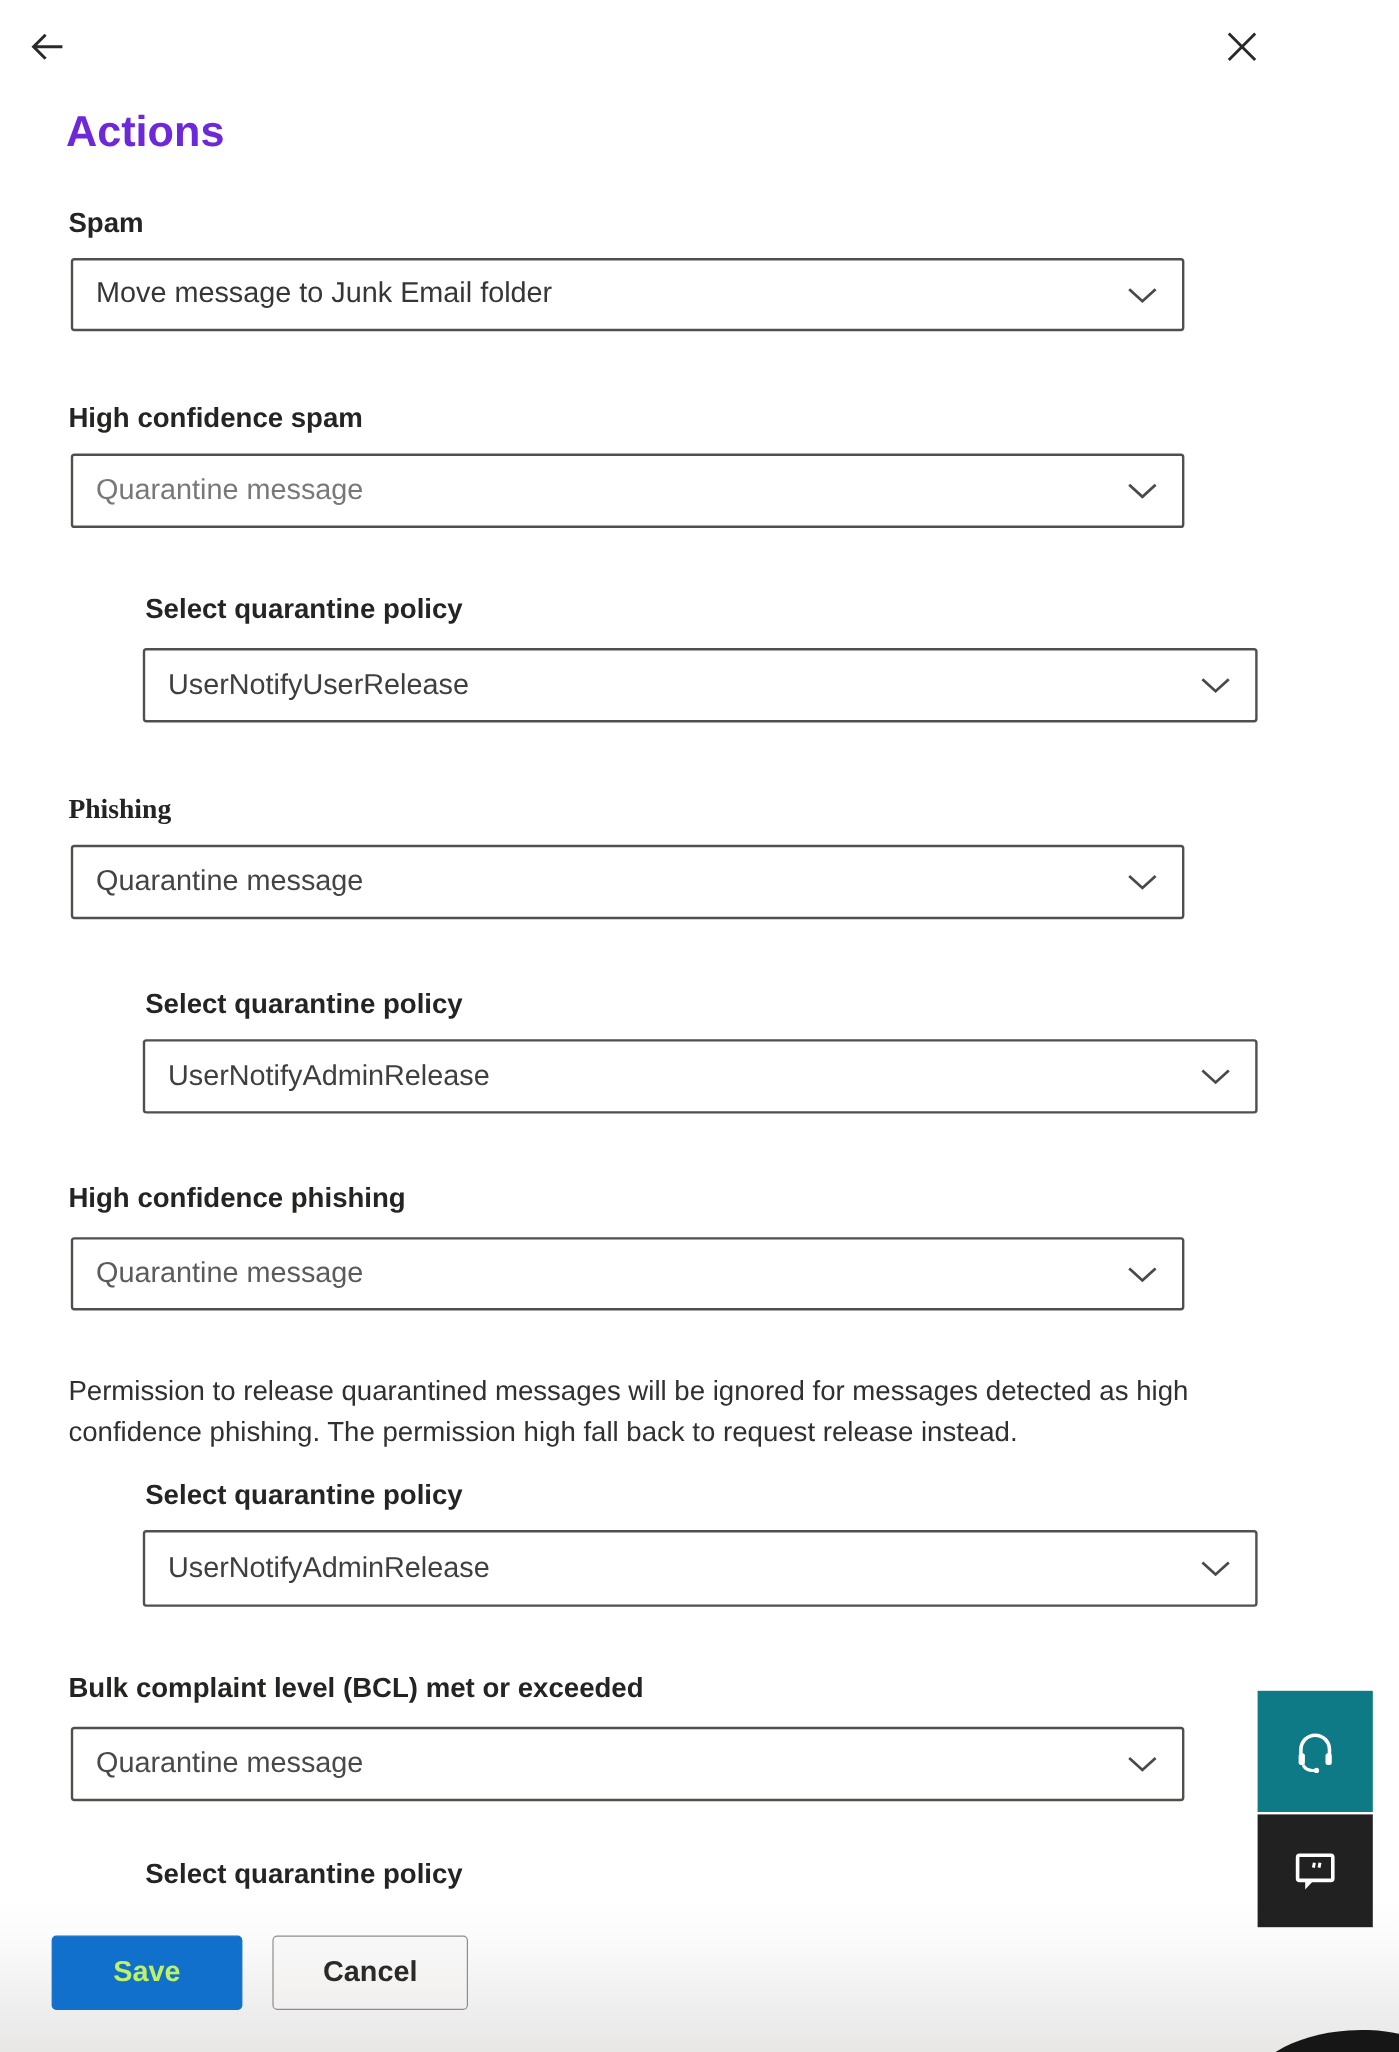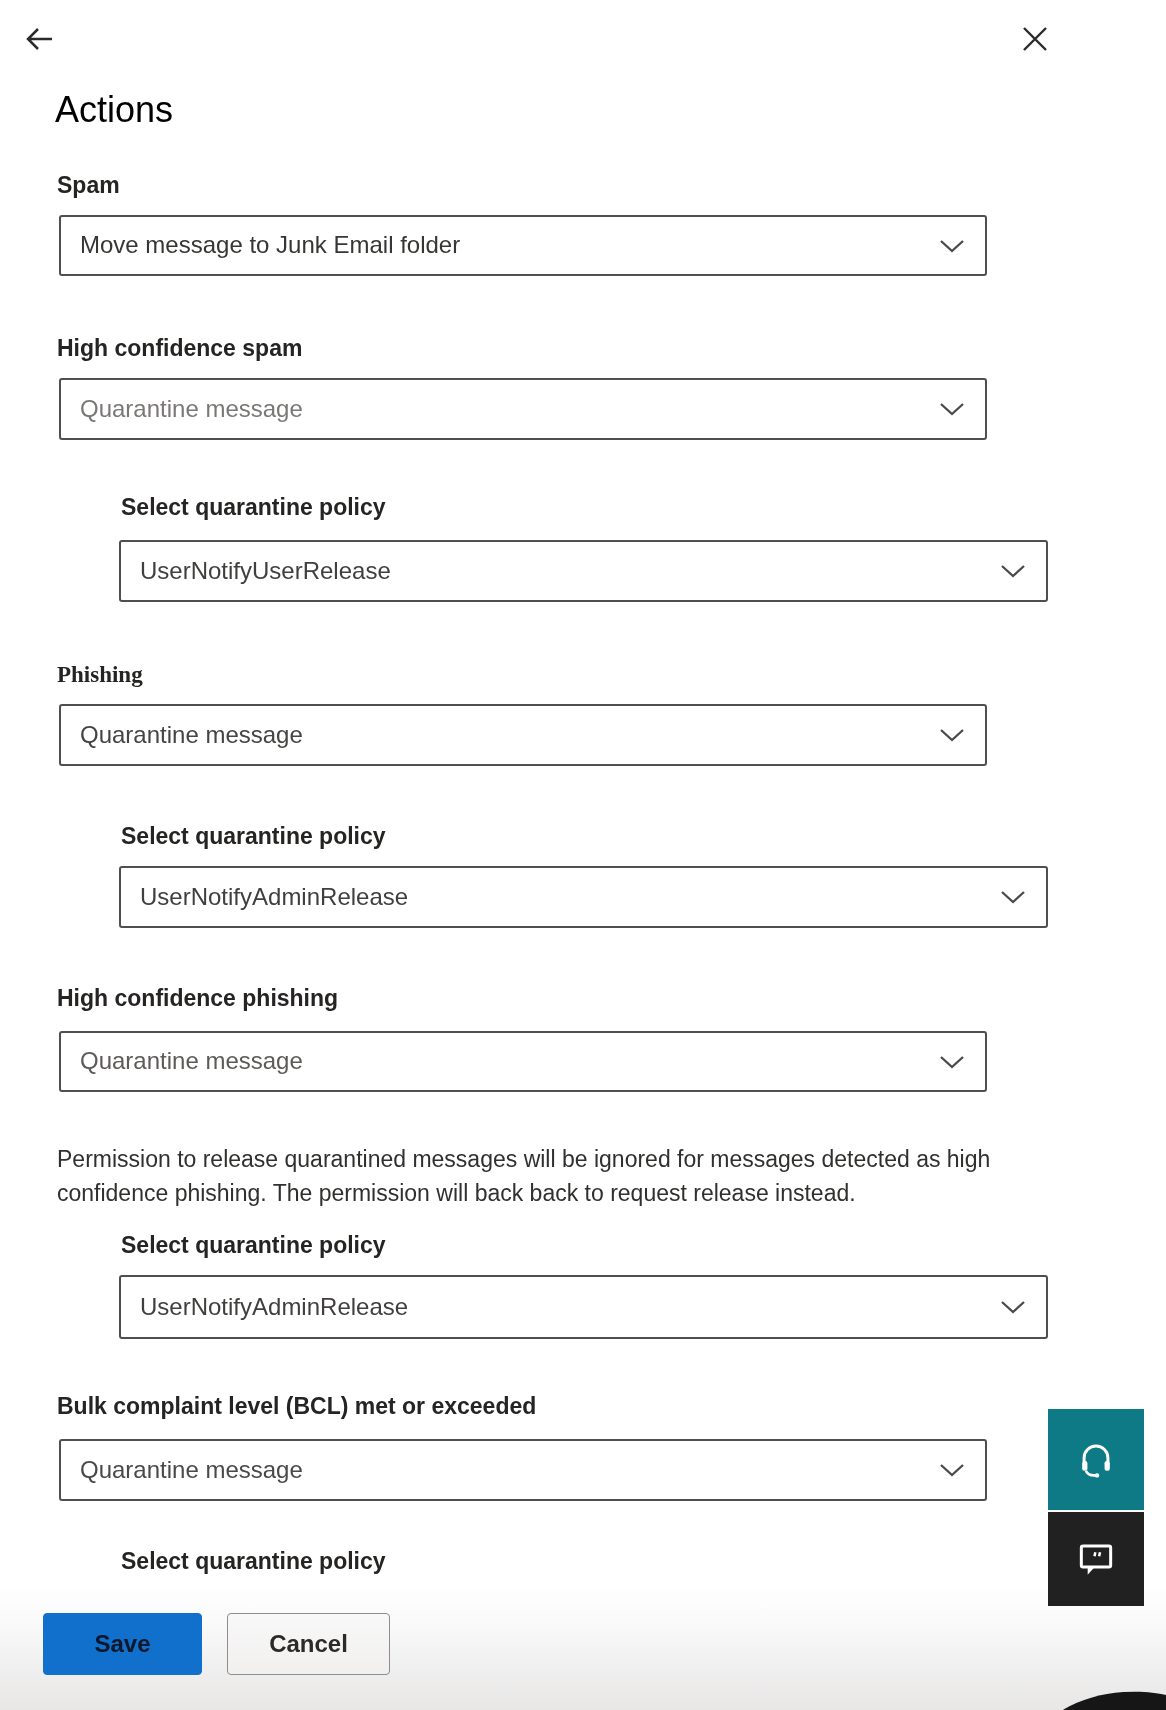"Actions" .page-title { color: #000000 -> #6d28d9; font-weight: 400 -> 700 }
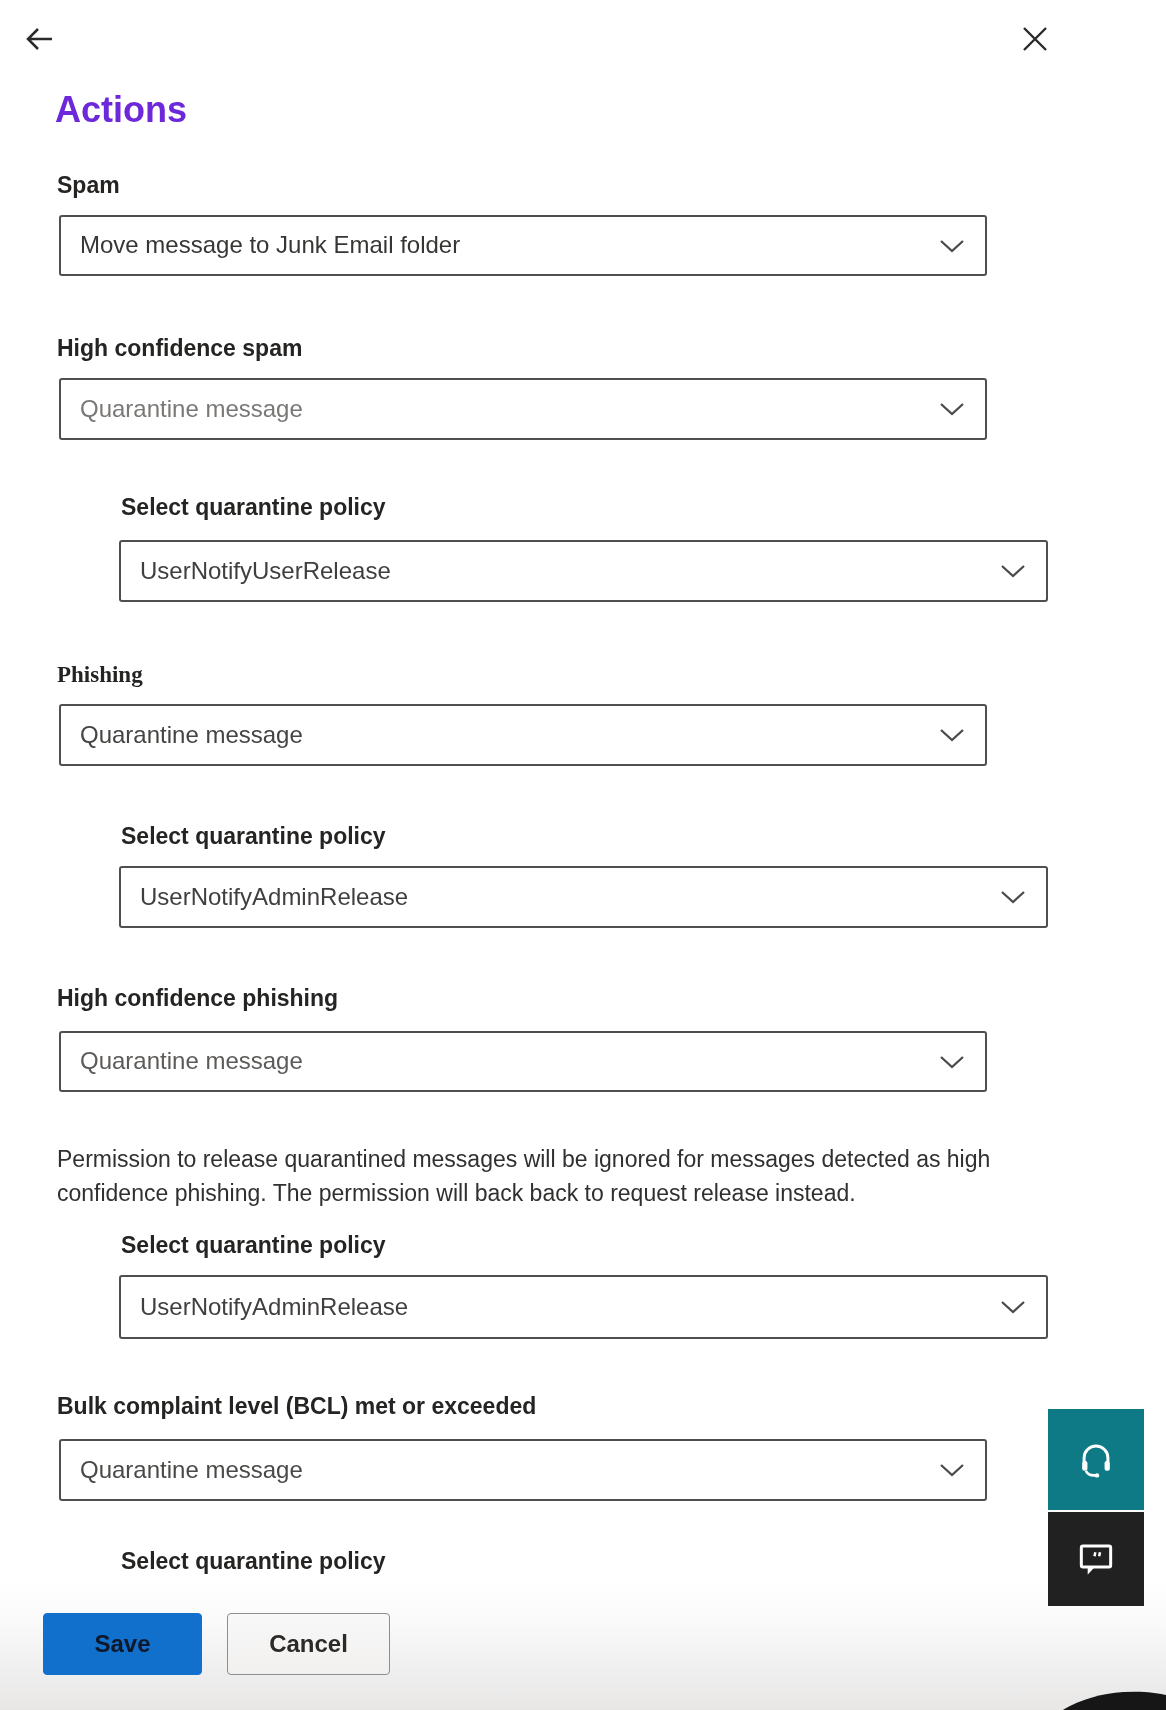"Permission to release quarantined" div.note { text: will back -> high fall }
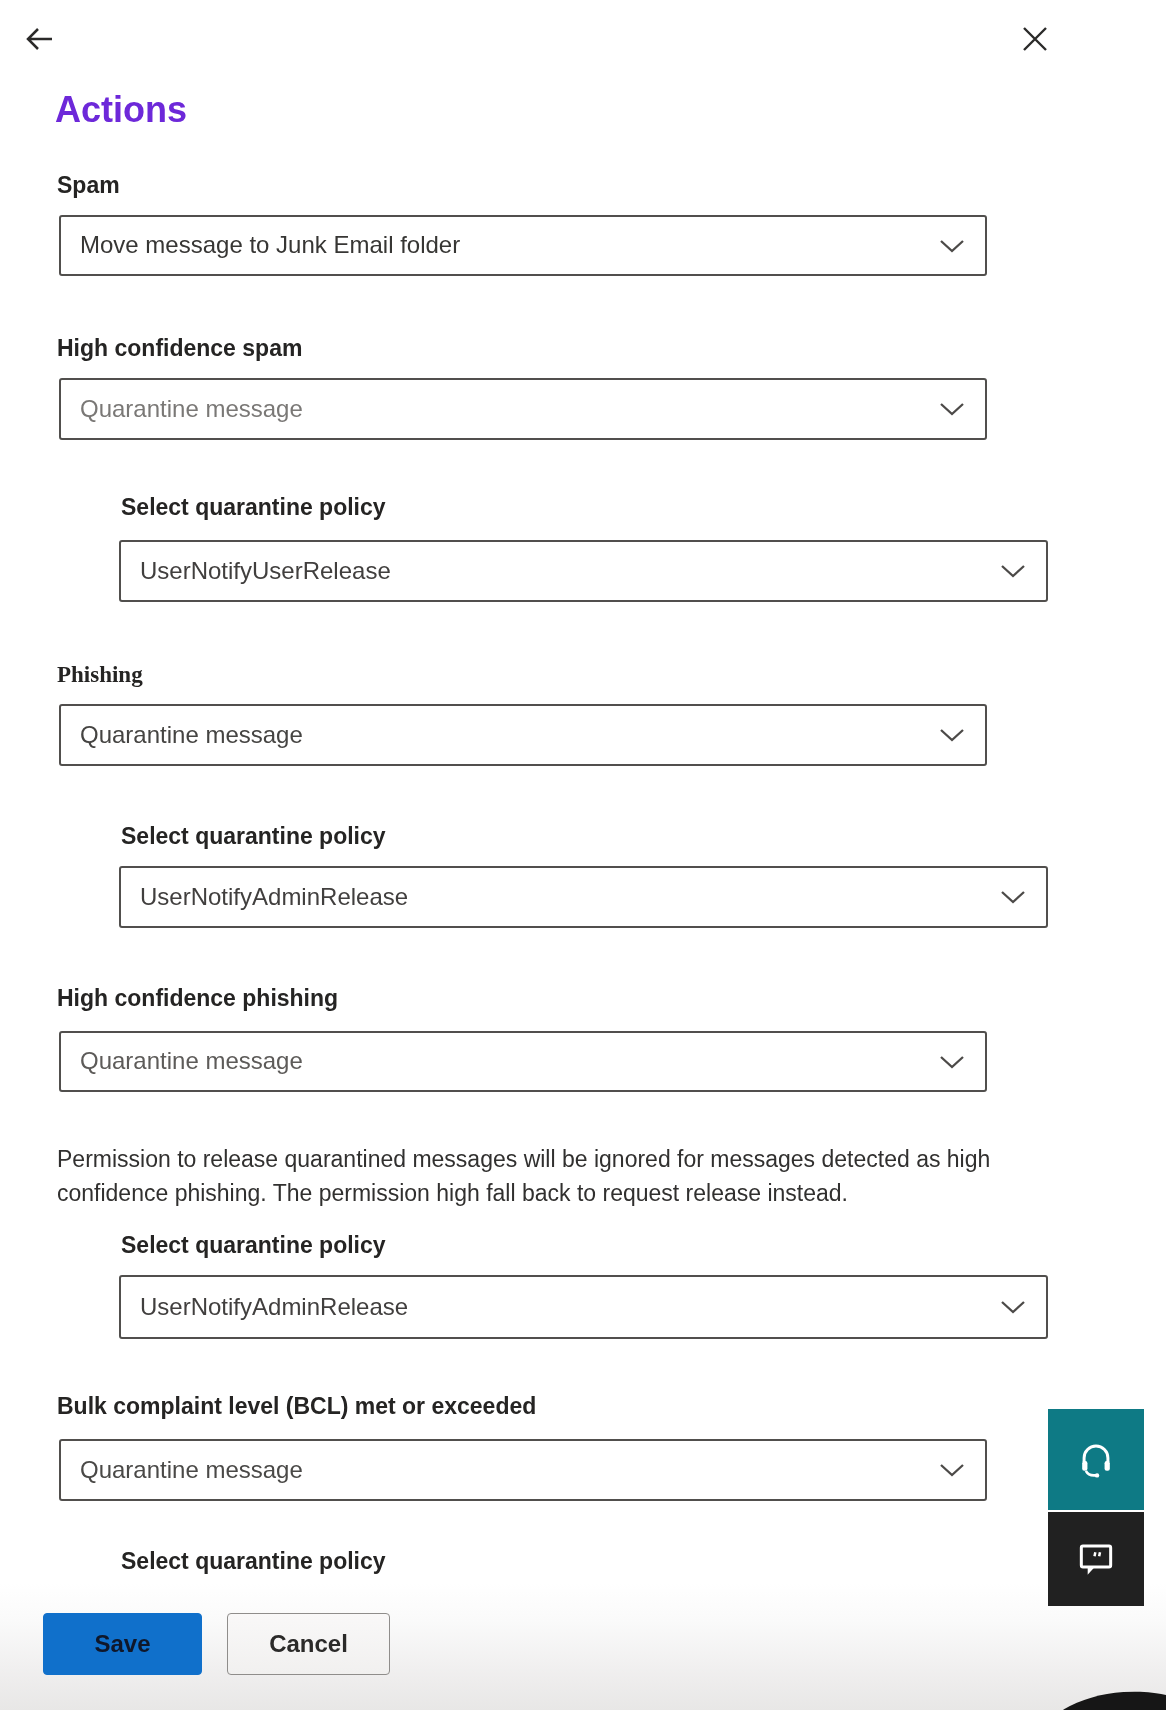"Save" .btn-save { color: #0f172a -> #bef264 }
